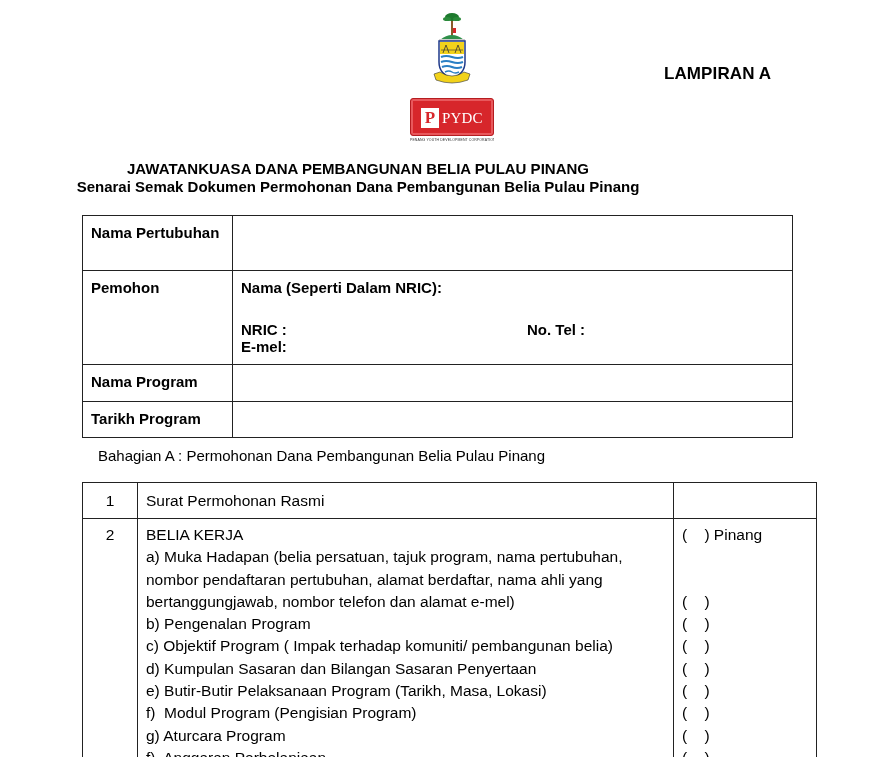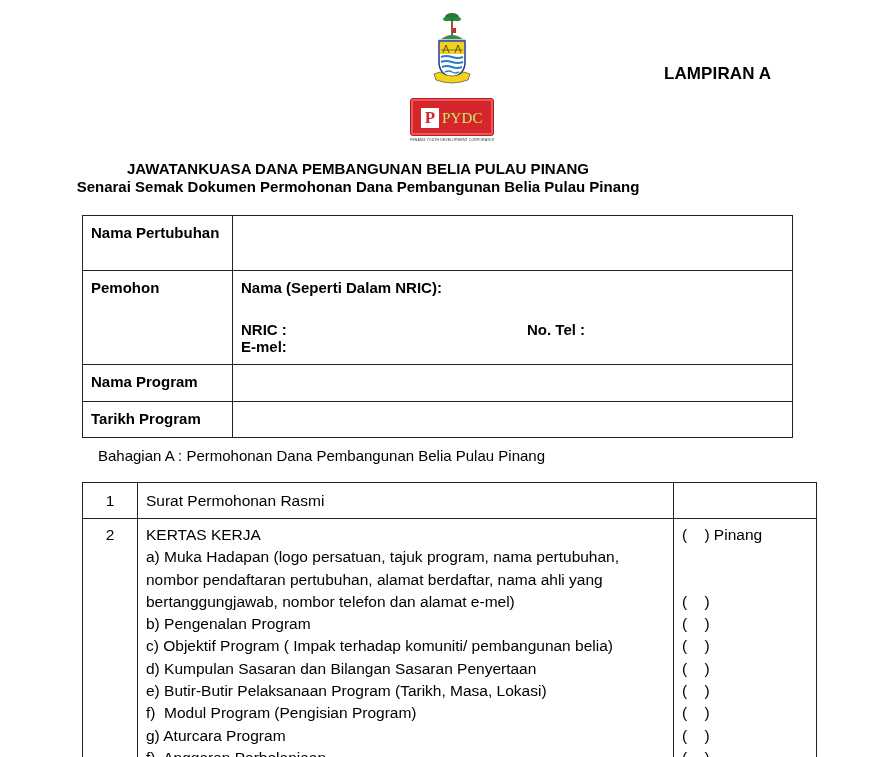"PYDC" .pydc-text { color: #bef264 -> #ffffff }
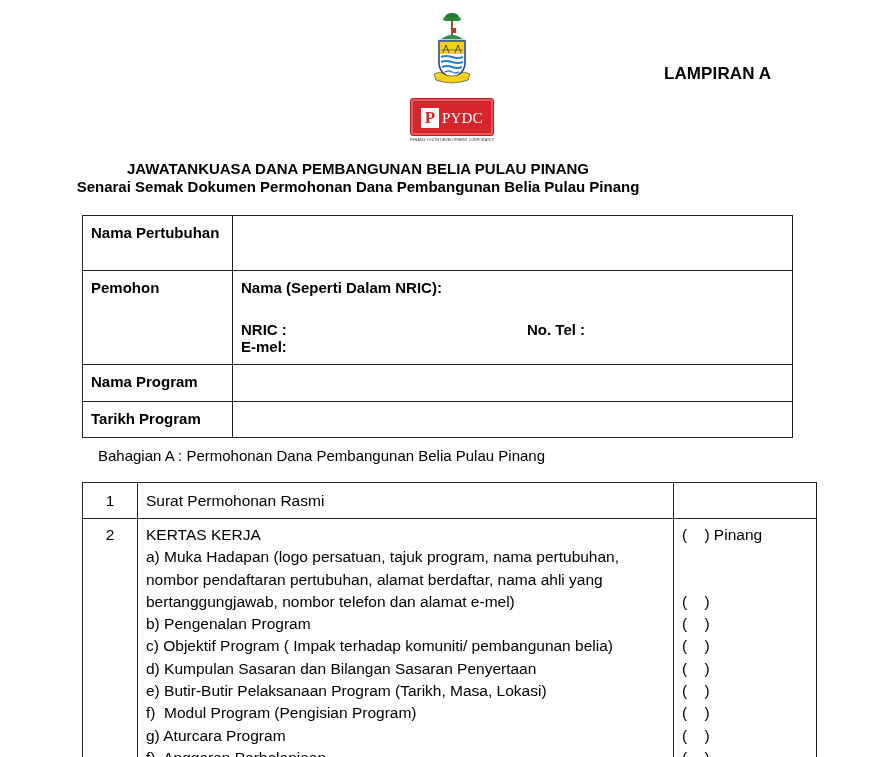"KERTAS KERJA" span.paren { text: KERTAS -> BELIA }
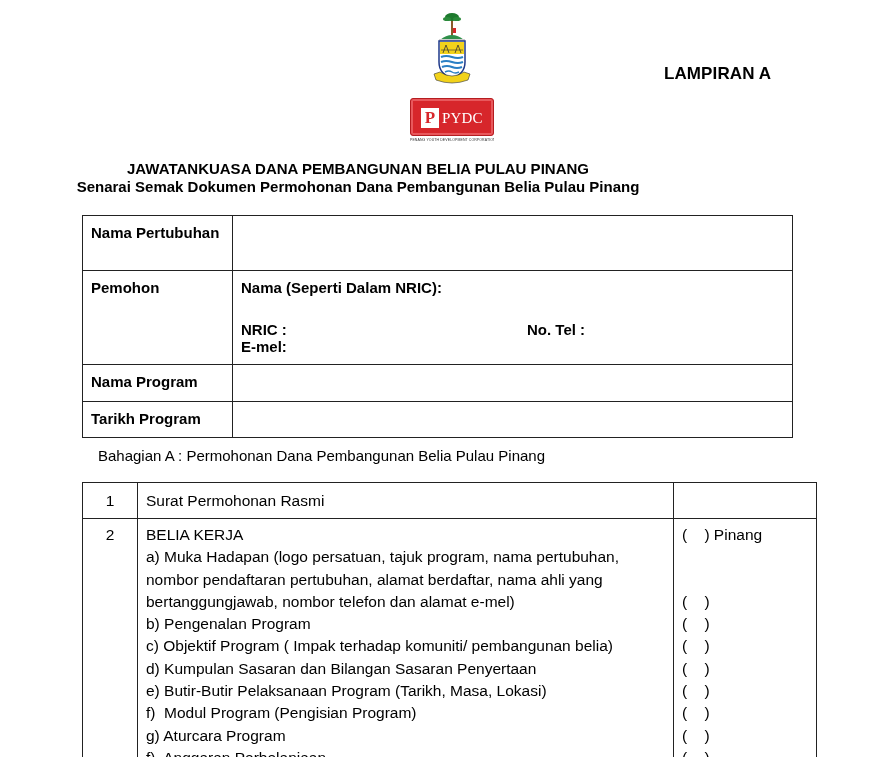"a) Muka Hadapan (logo persatuan," span.paren { text: logo -> belia }
